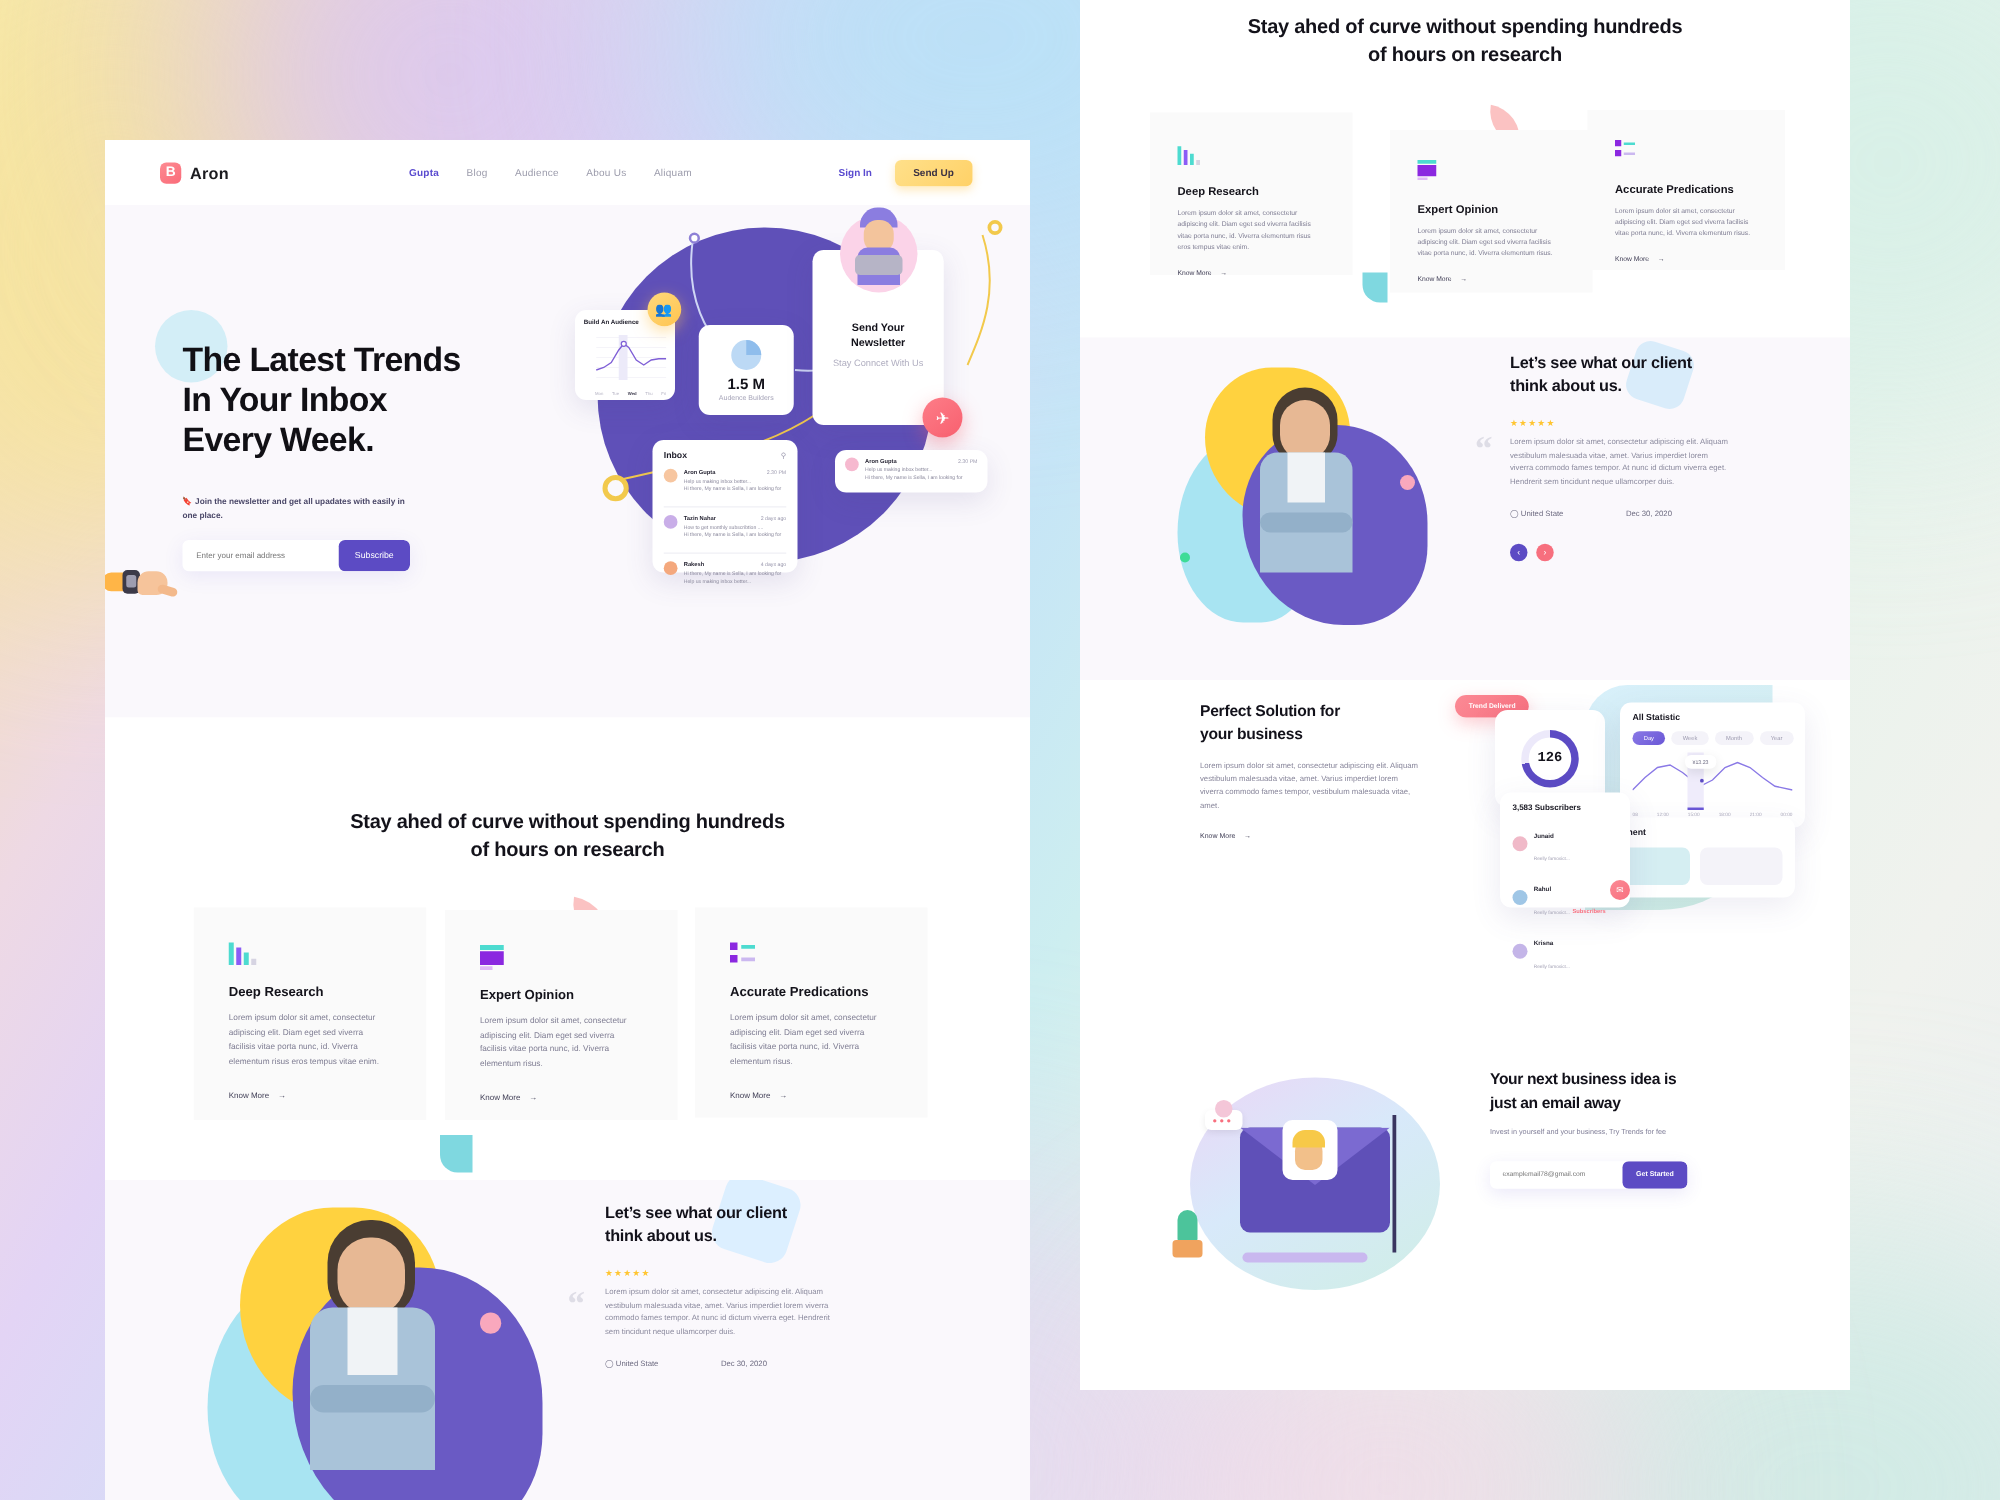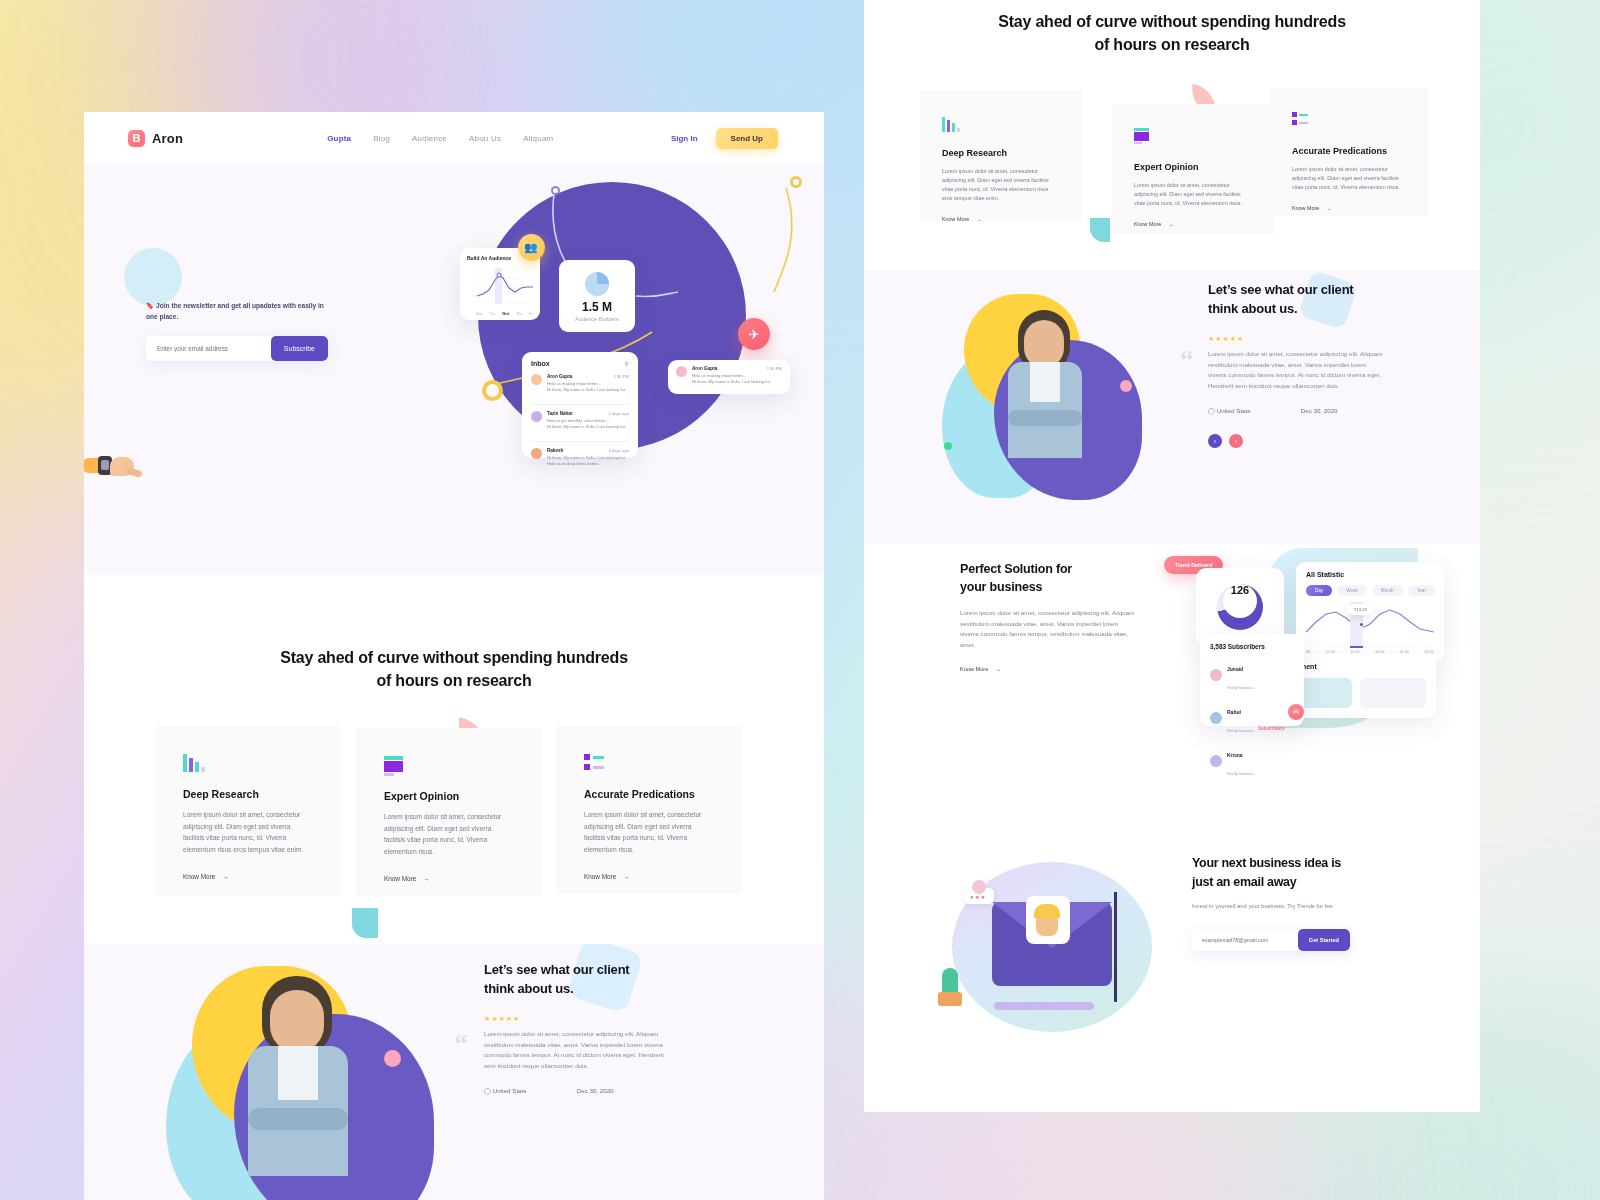"Send Your" div.mini-card { html: none -> <div> <div> <div></div> <div></div> <div></div> <div></div> </div> <div> <span>Send Your</span><br> <span>Newsletter</span> </div> <div>Stay Conncet With Us</div> </div> }
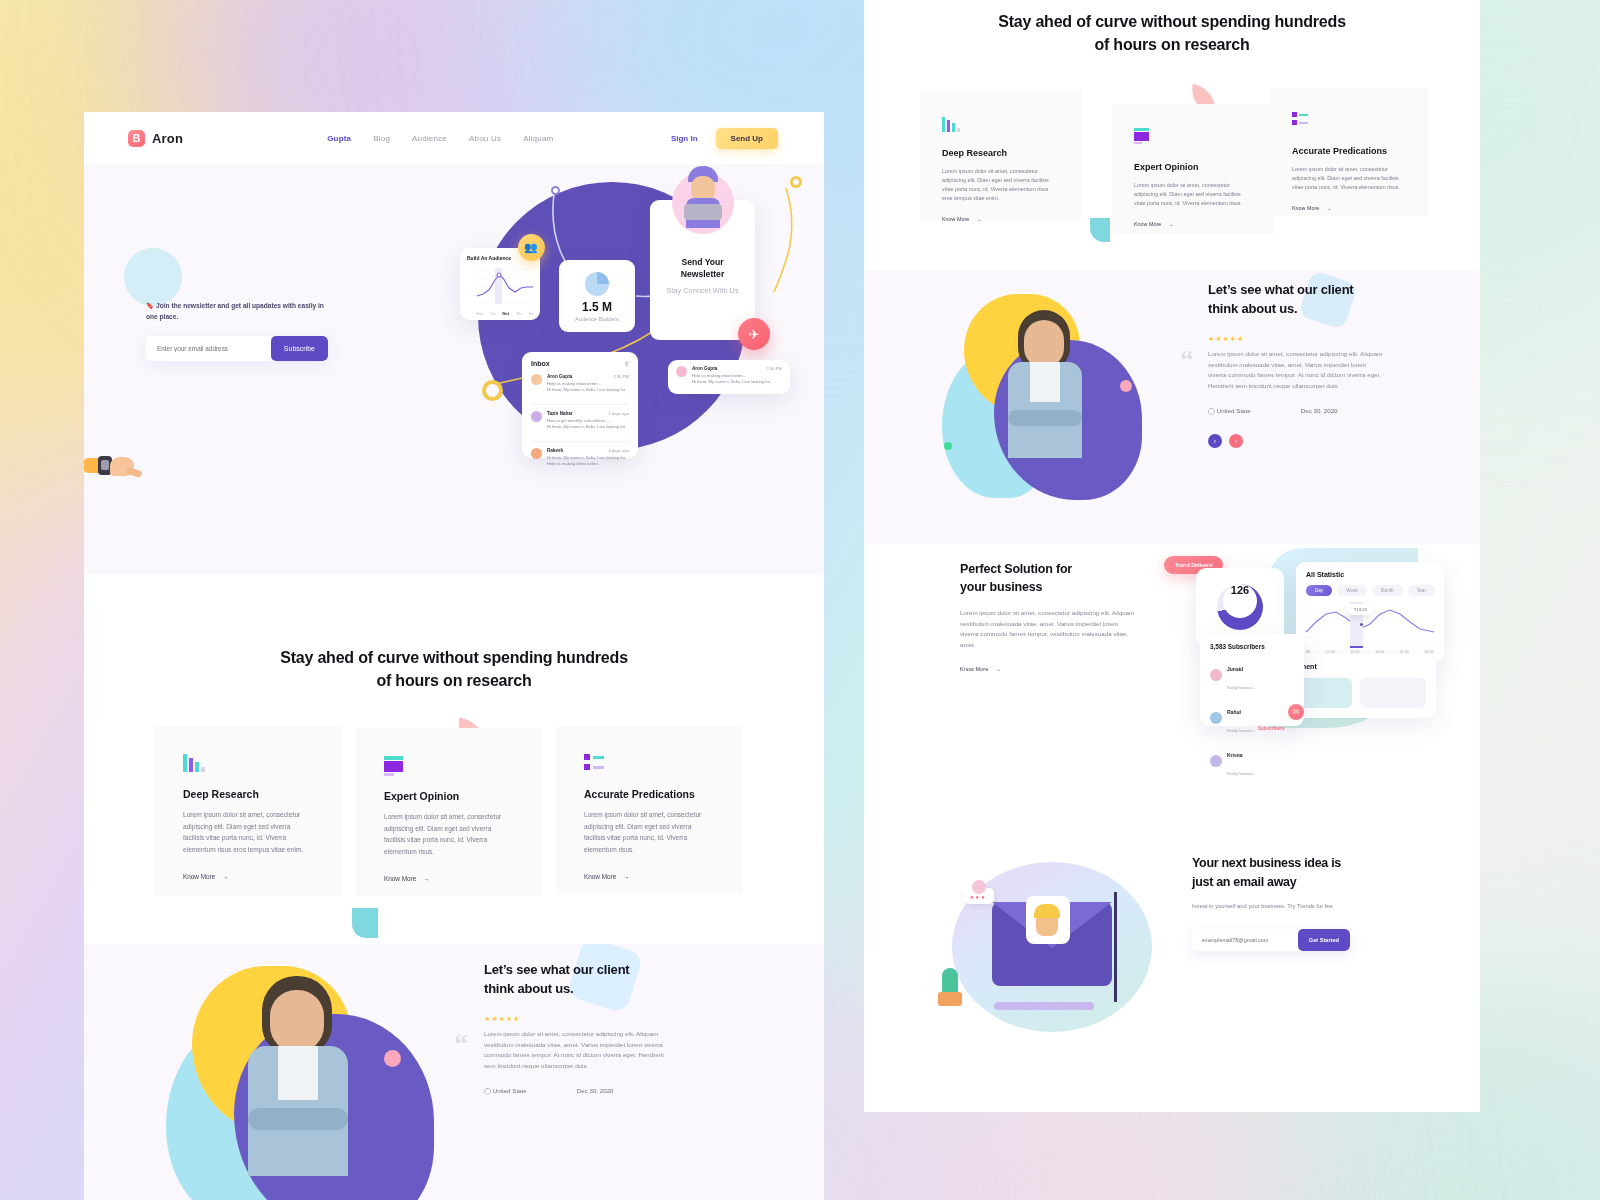"The Latest Trends" h1.hero-title { html: none -> <h1> <span>The Latest Trends</span><br> <span>In Your Inbox</span><br> <span>Every Week.</span> </h1> }
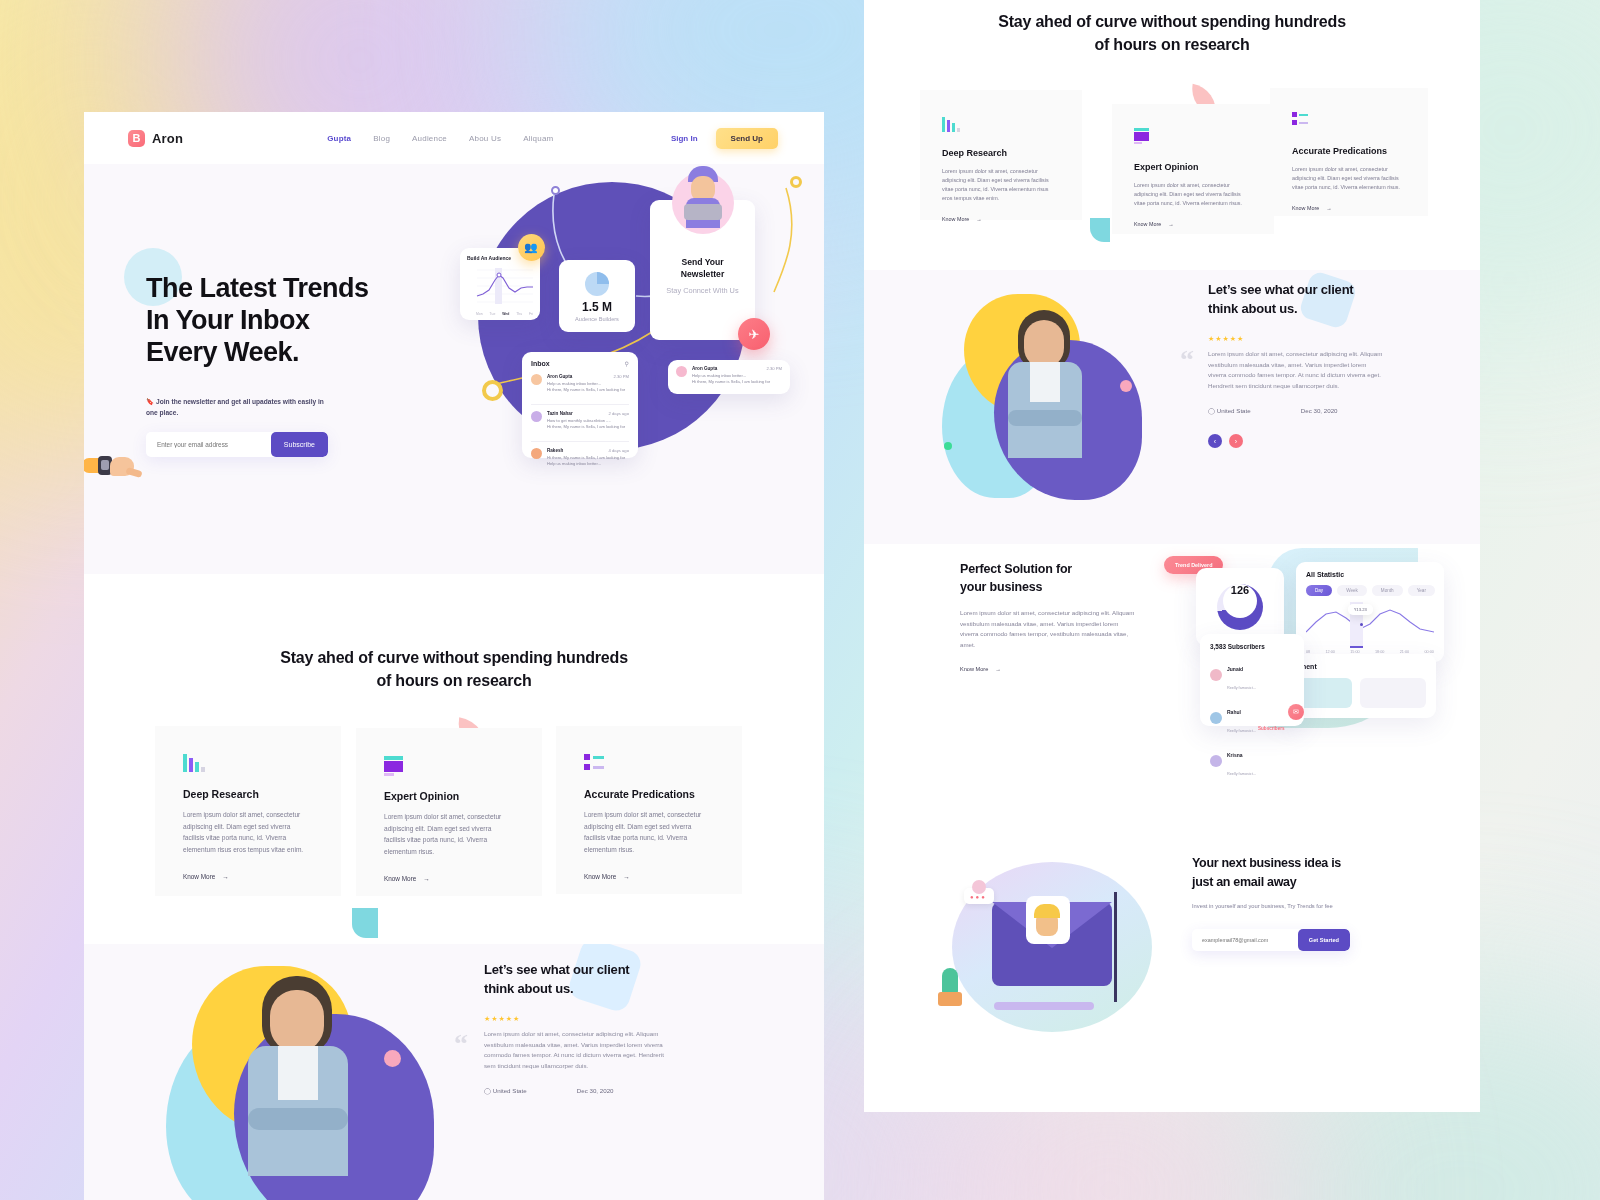"126" .ring-num { align-items: flex-start -> center; font-family: none -> Liberation Mono, monospace }
